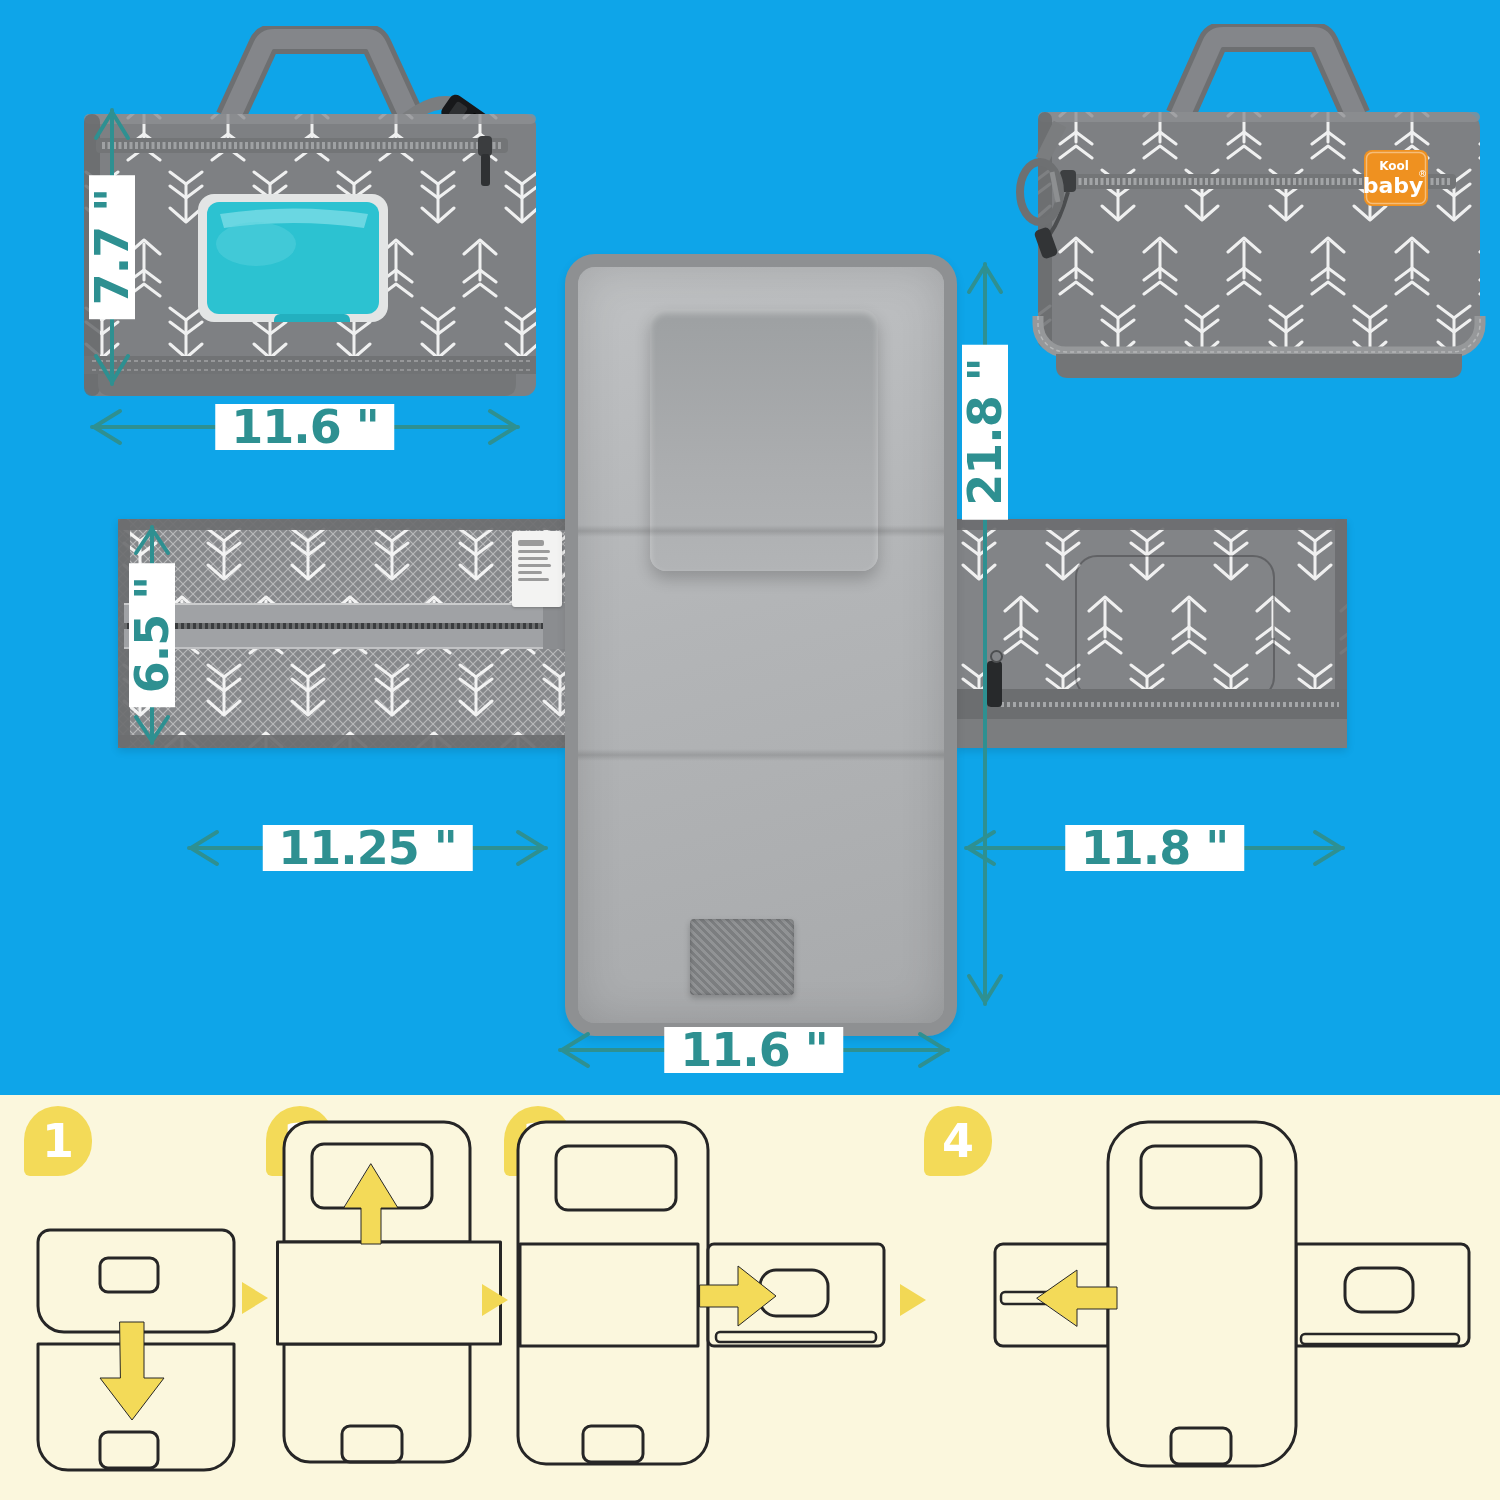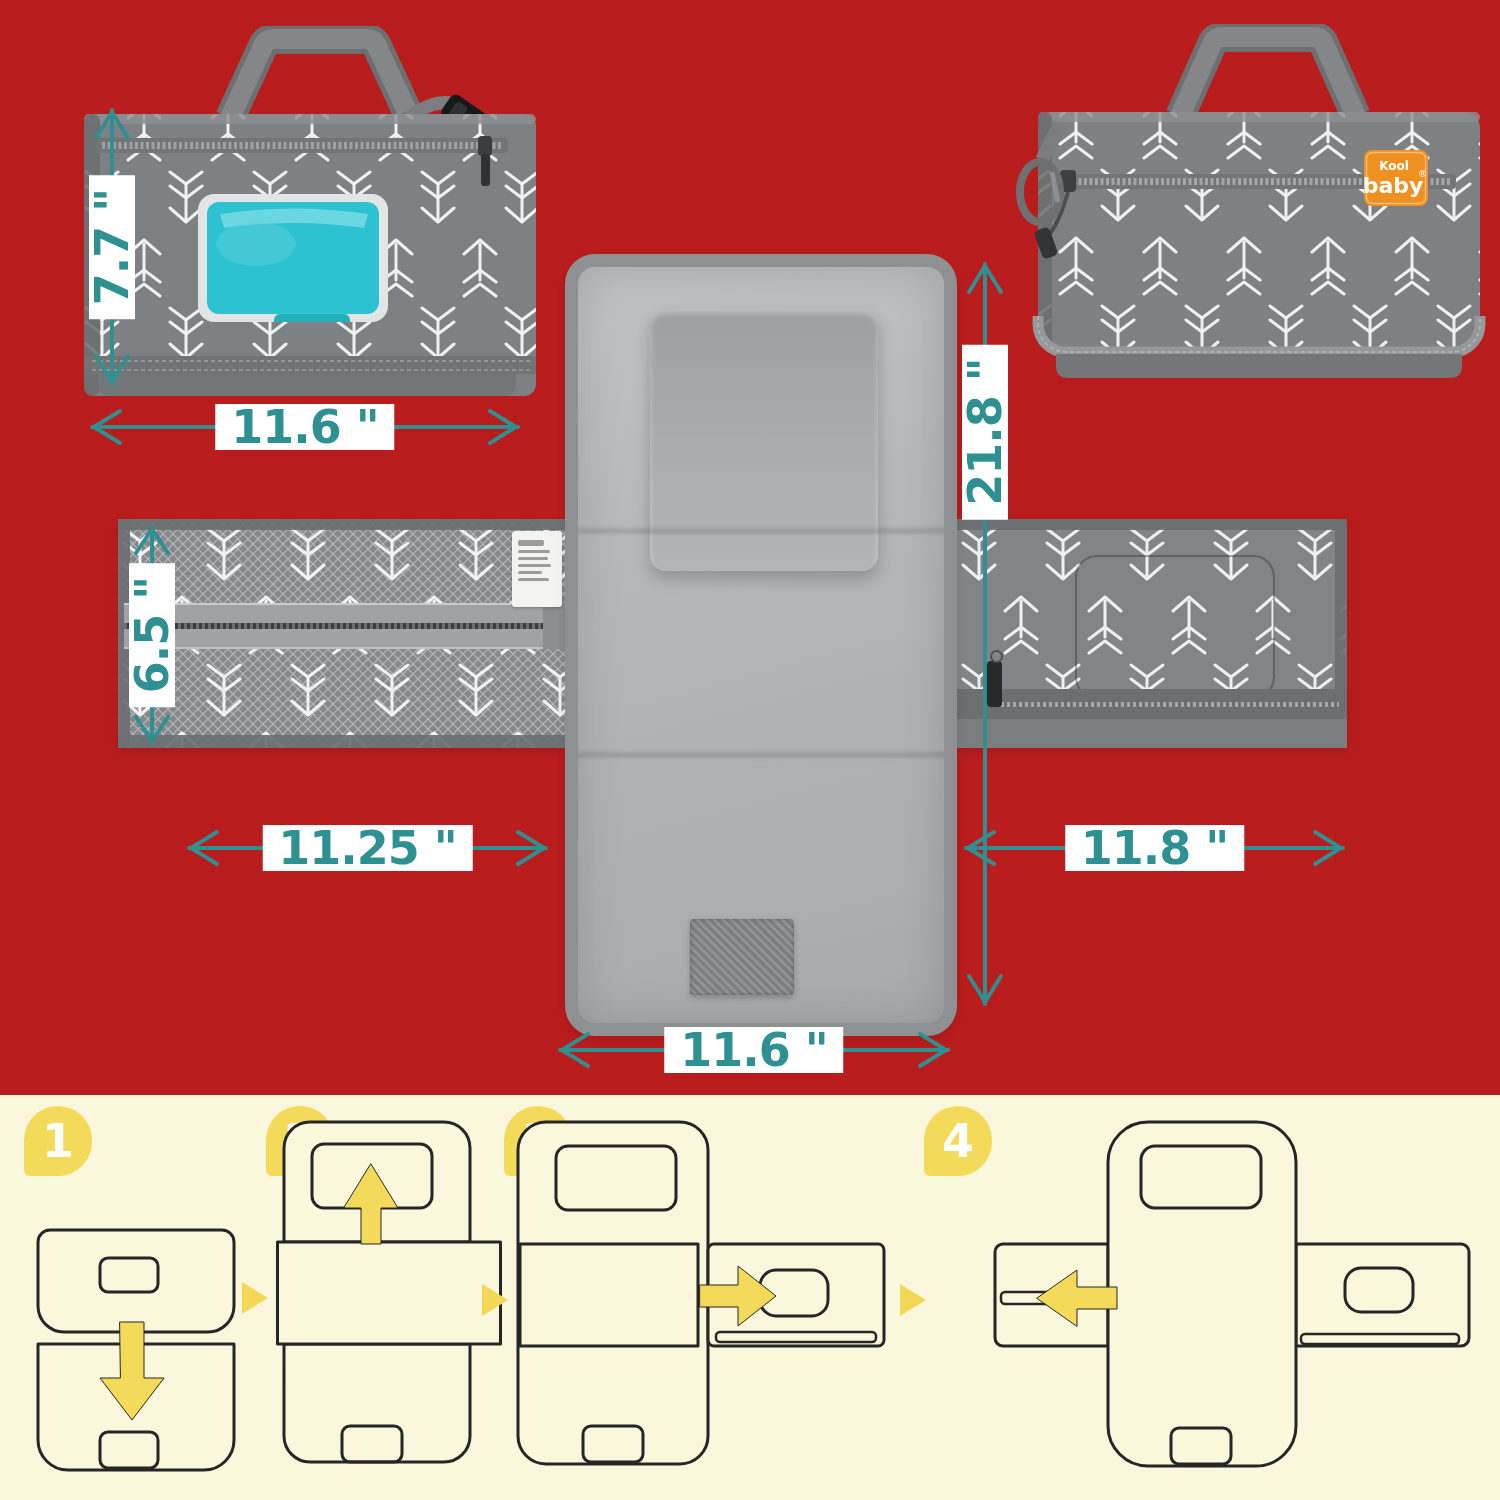"Kool" #canvas { background: #b91c1c -> #0ea5e9 }
